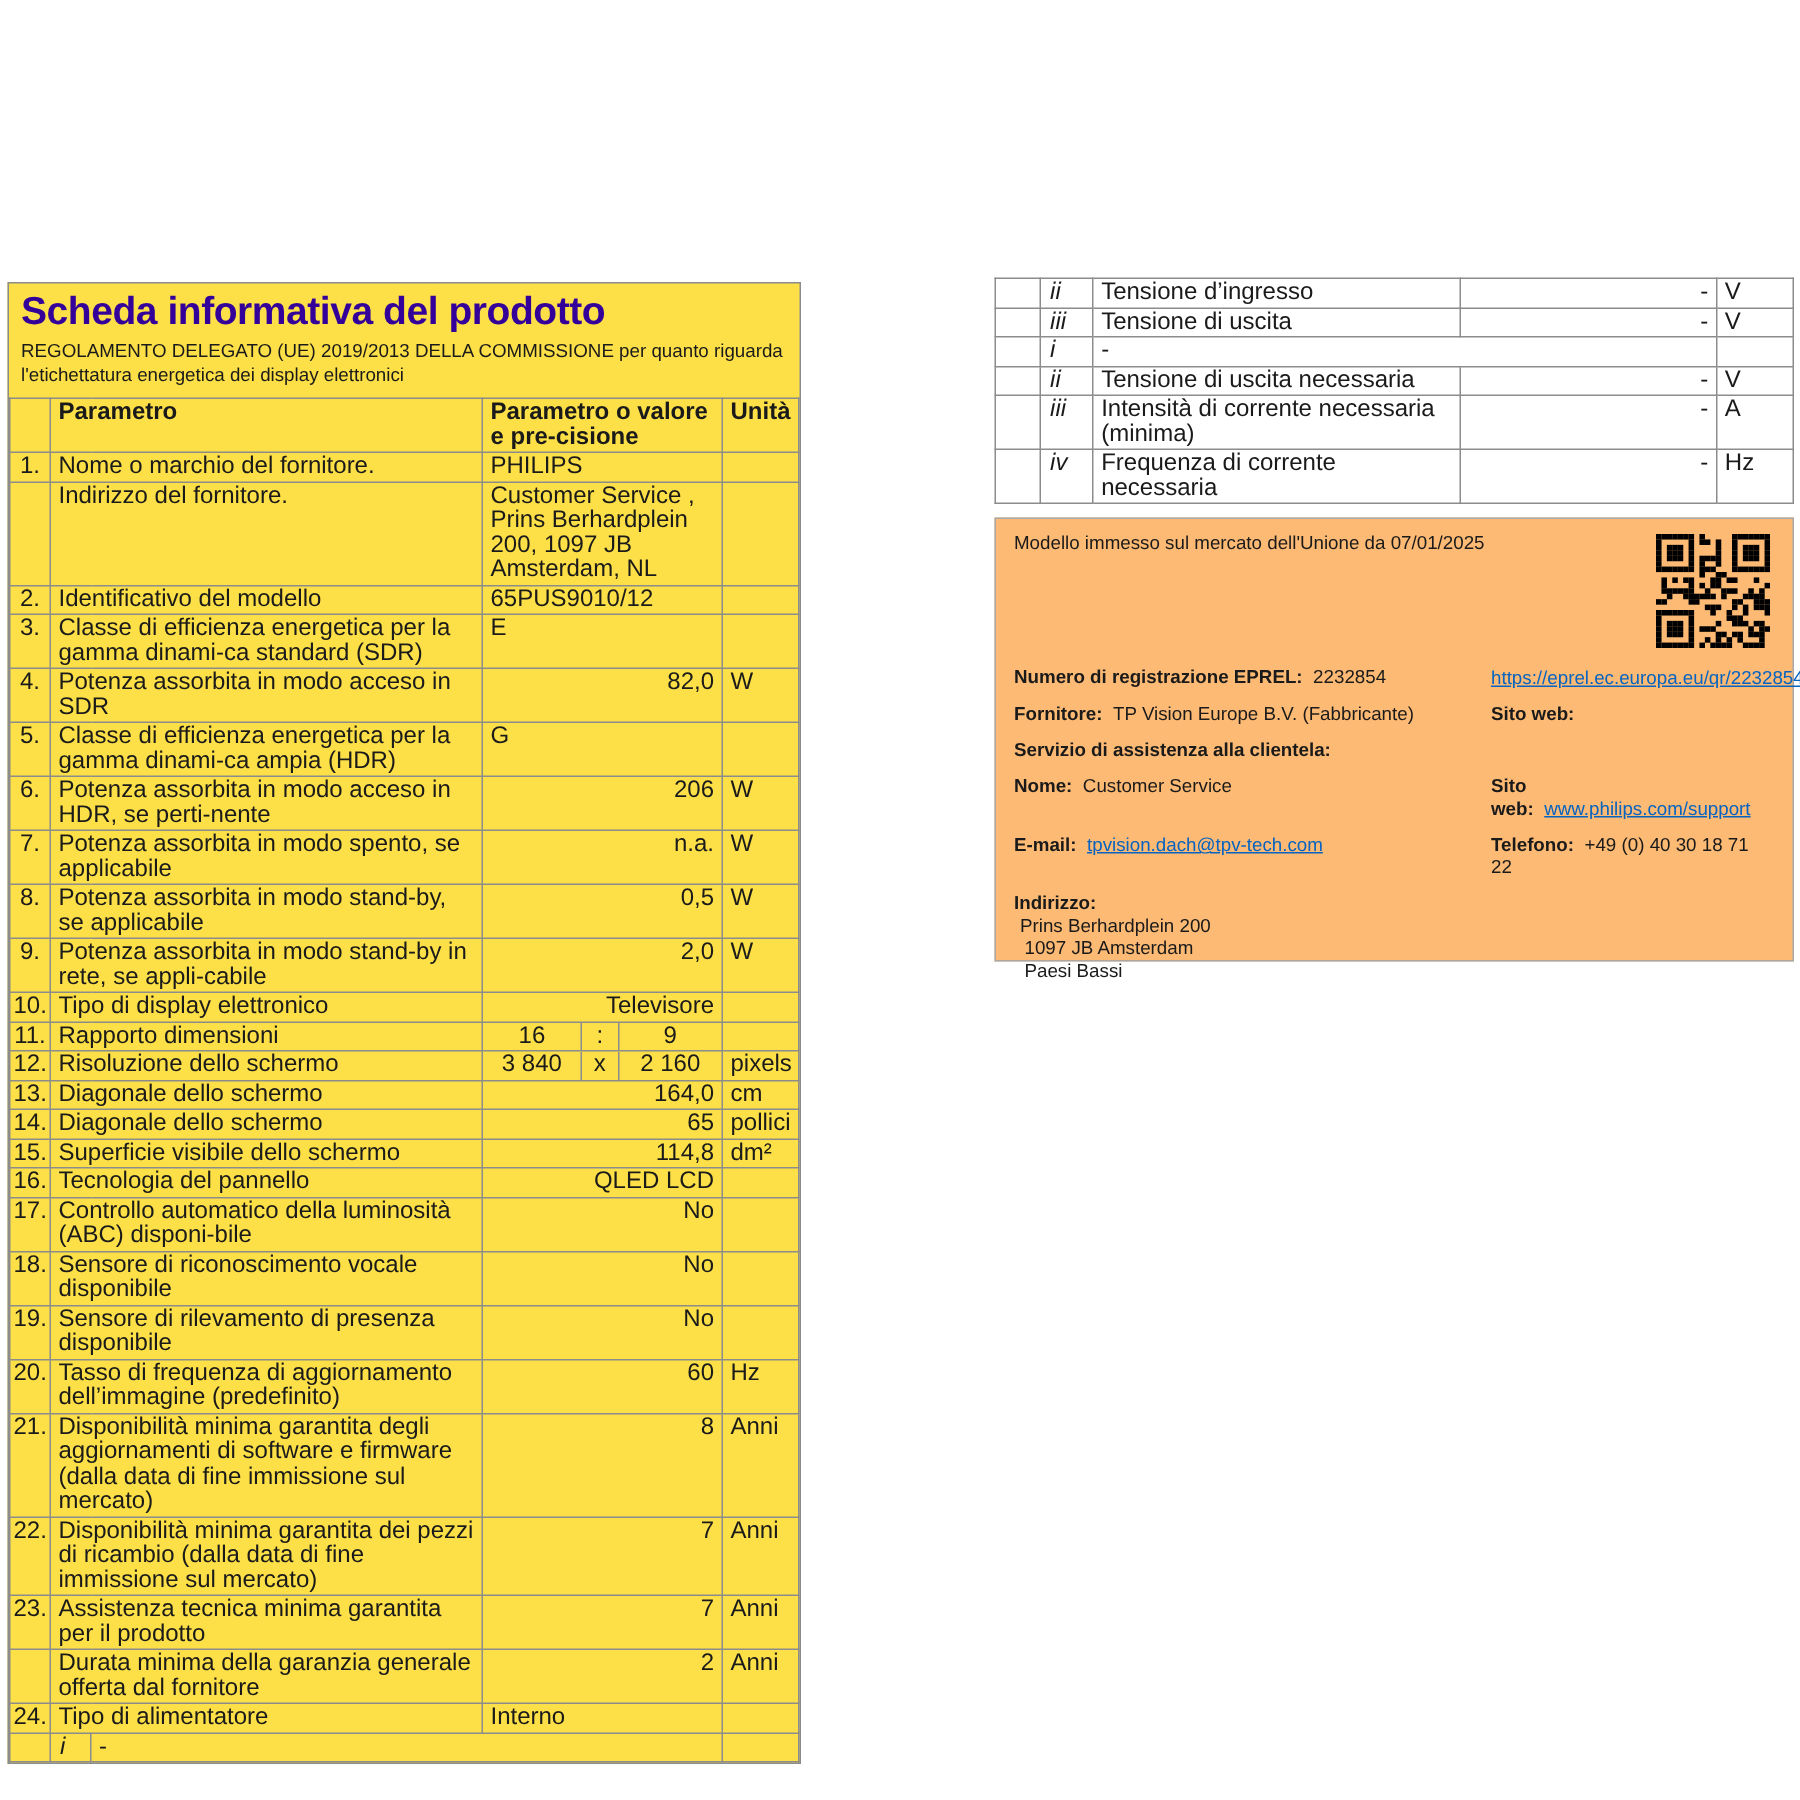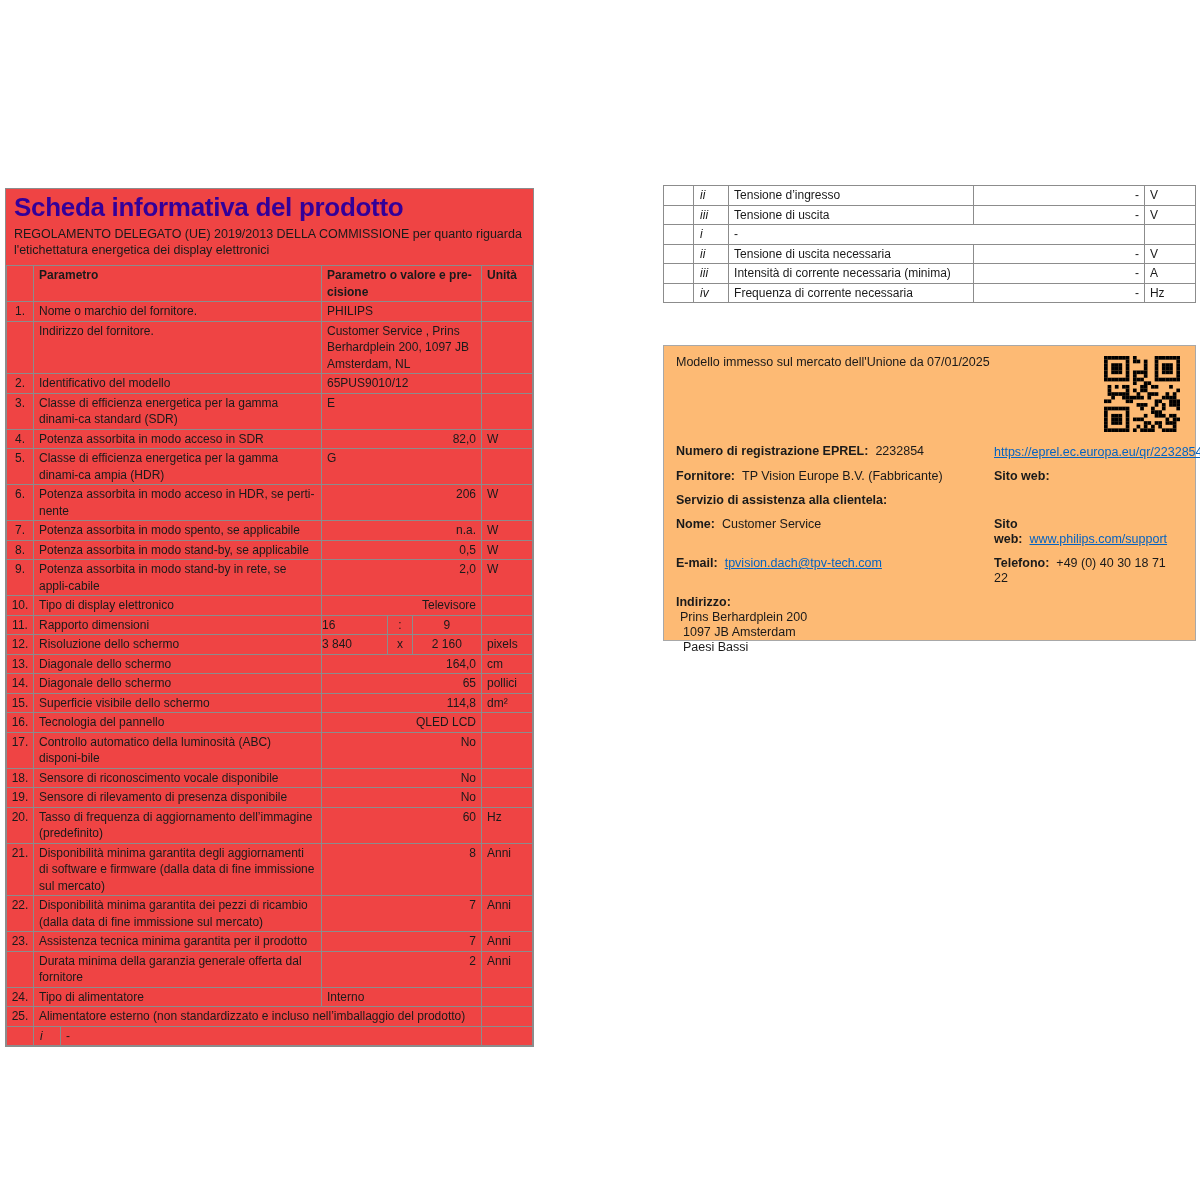"Scheda informativa del prodotto" .left-panel { background: #ef4444 -> #fde047 }
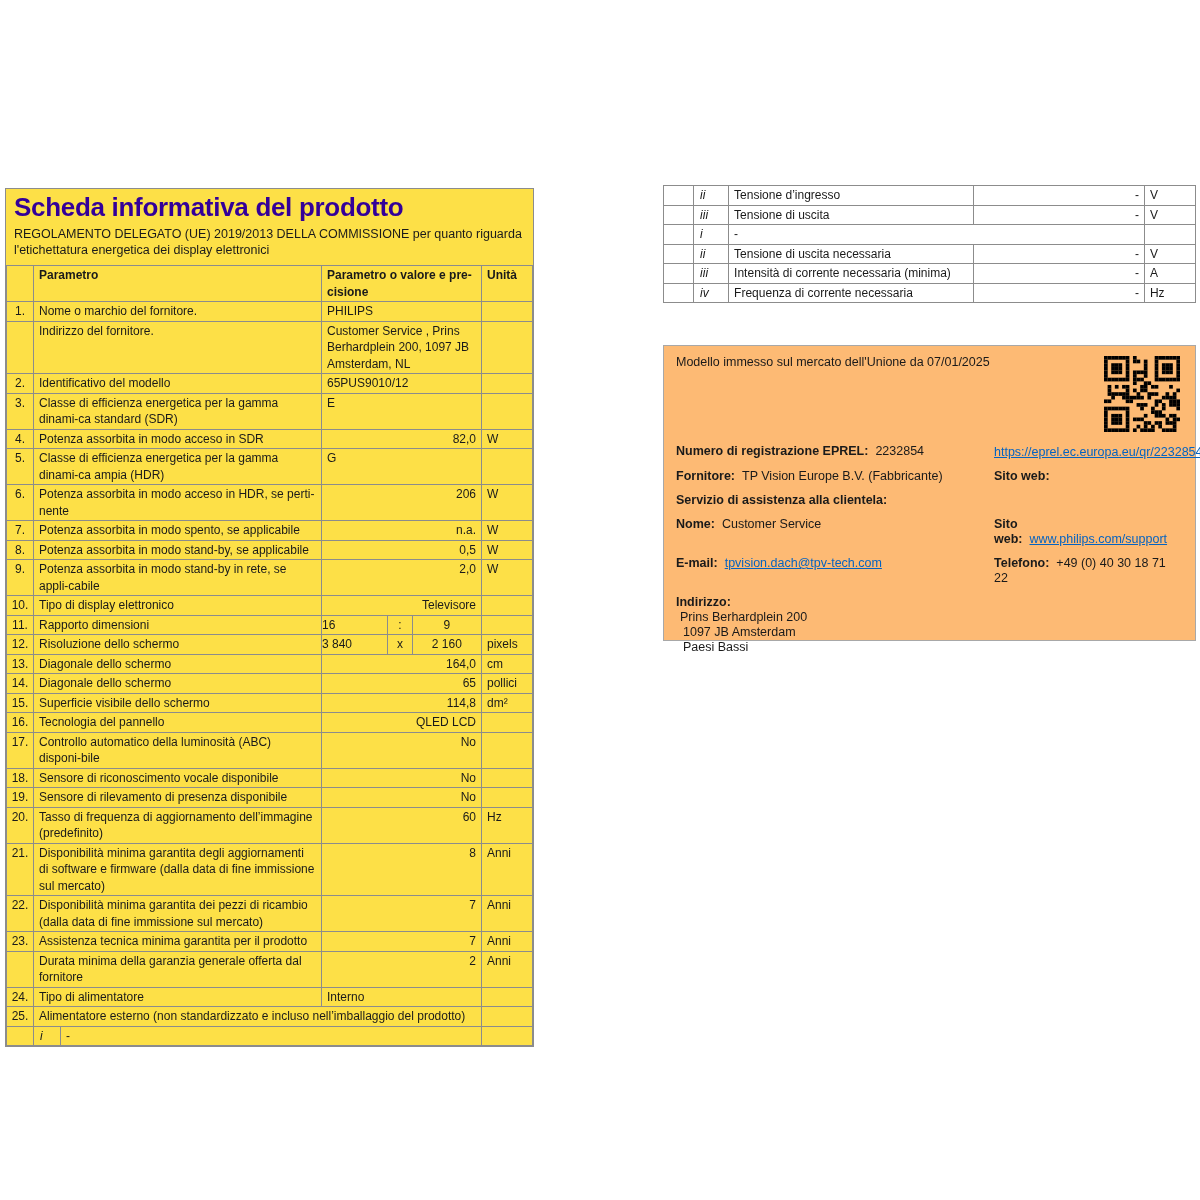"ii" table.fiche { font-size: 12px -> 16px }
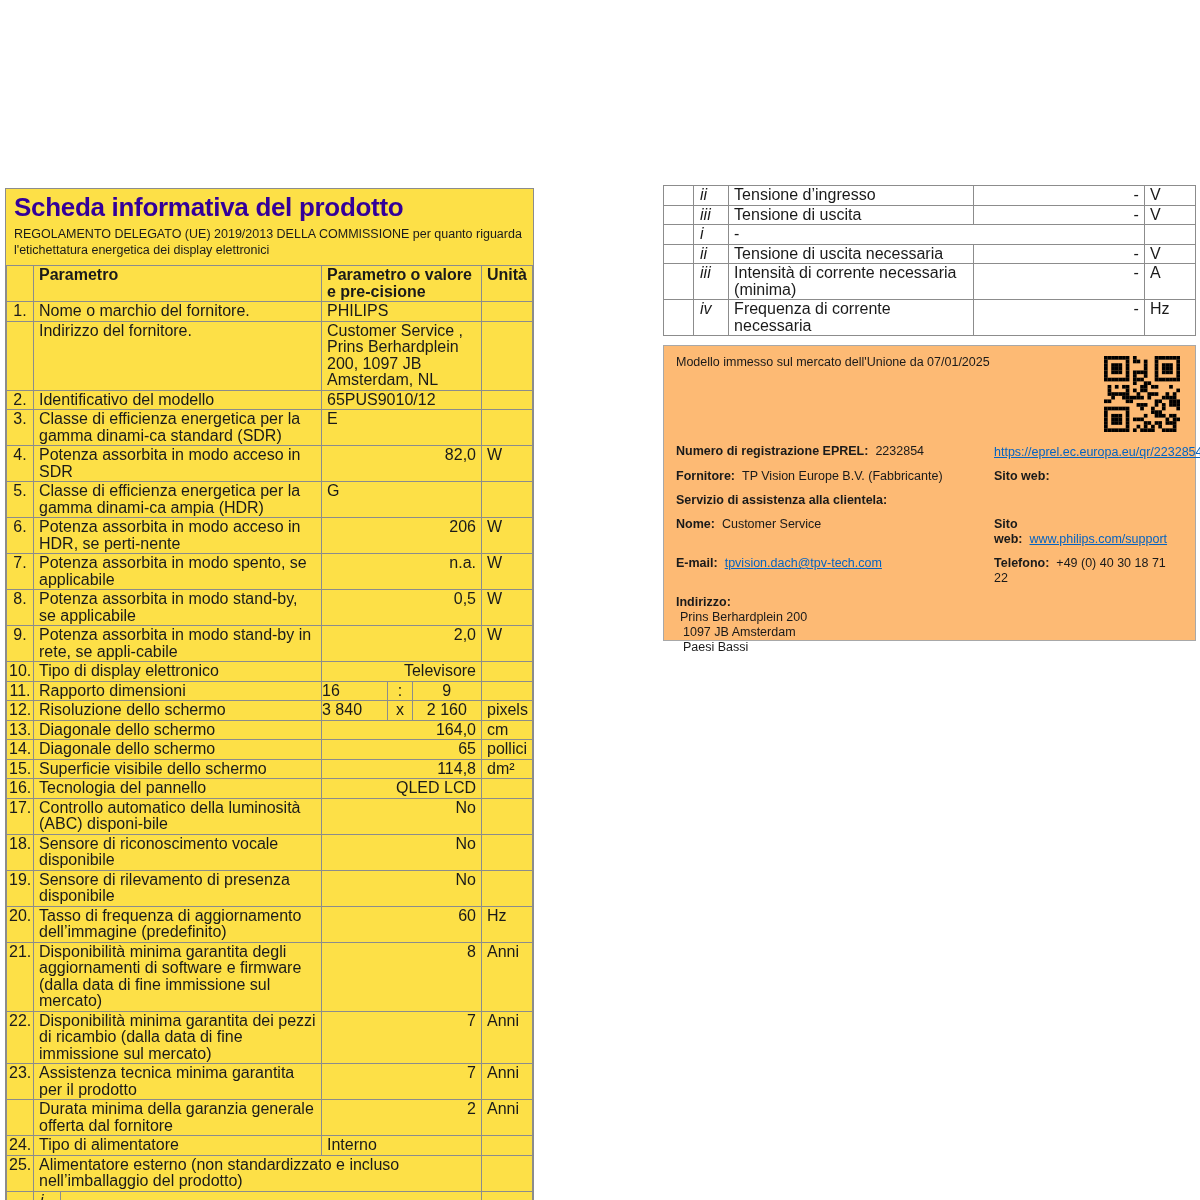"16" .vsplit .sa { text-align: left -> center }
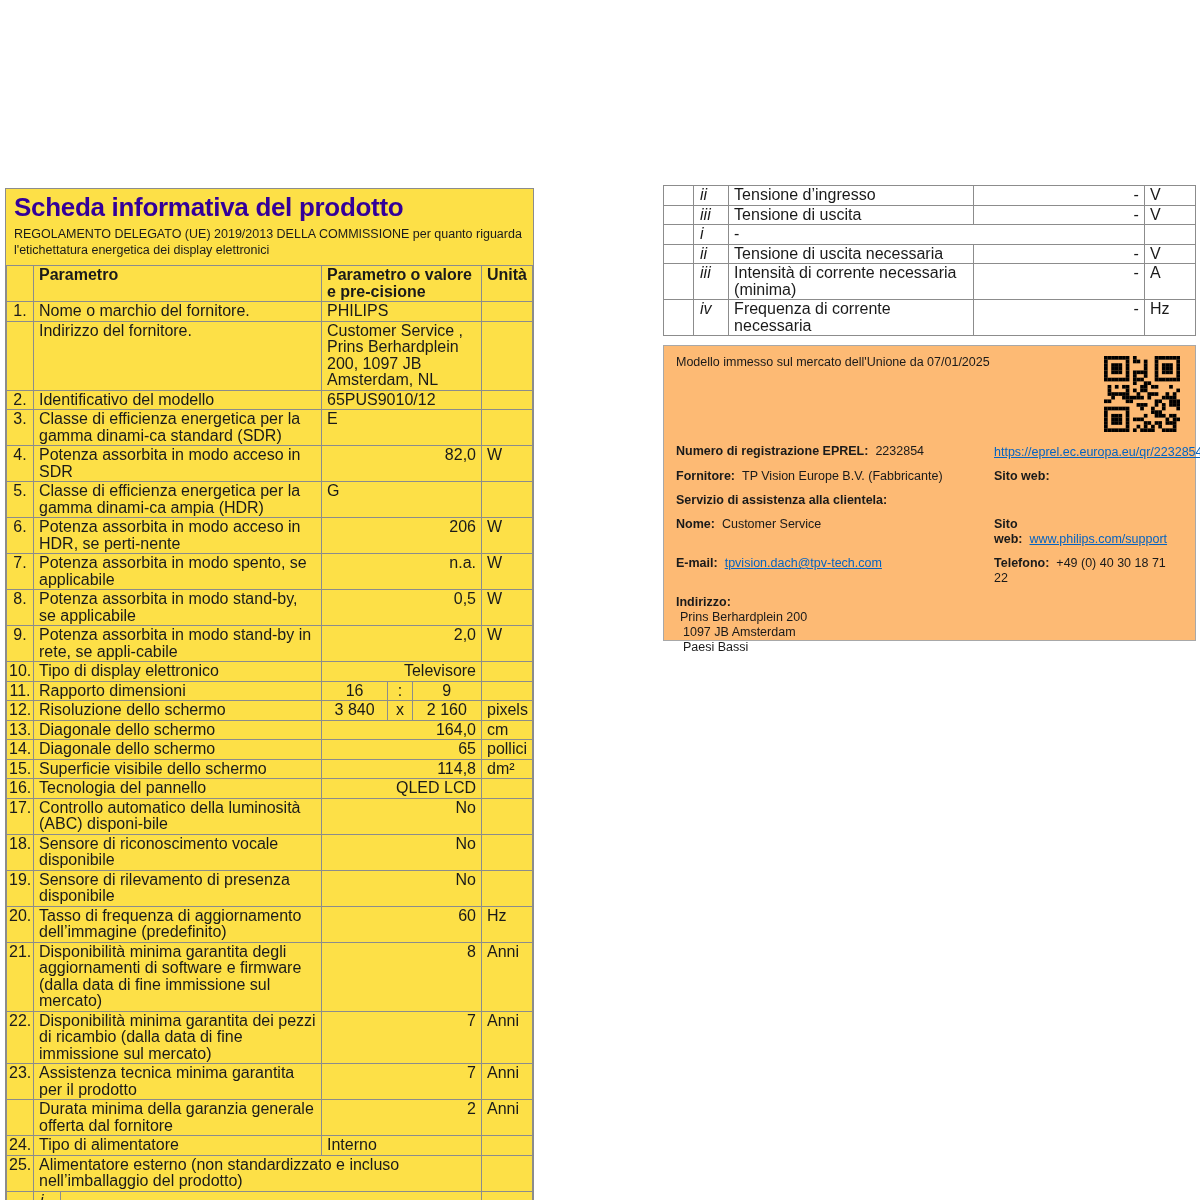"25." tr { html: <tr> <td>25.</td> <td>Alimentatore esterno (non standardizzato e incluso nell’imballaggio del prodotto)</td> <td></td> </tr> -> none }
